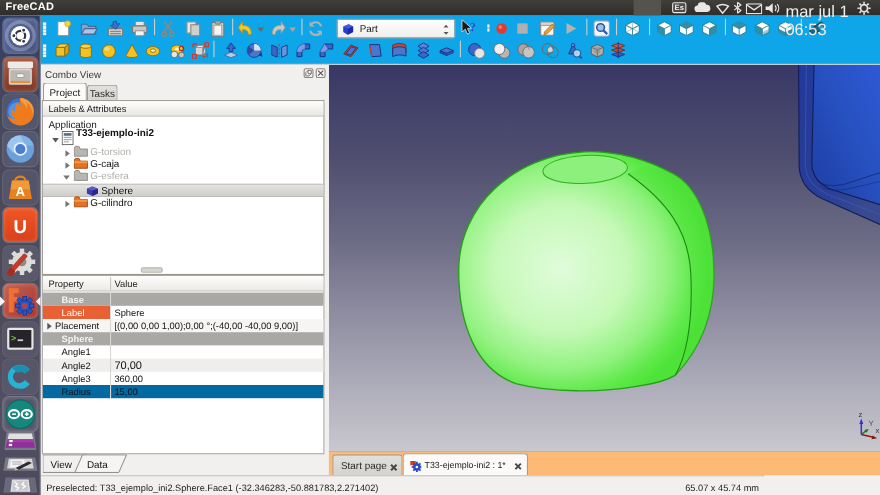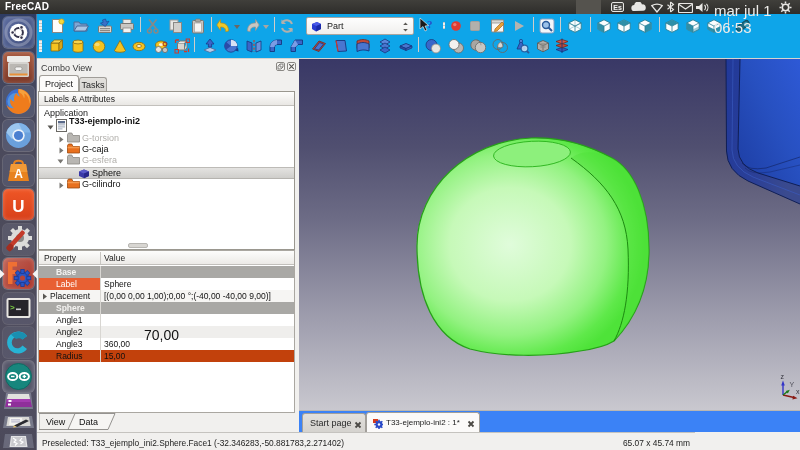"70,00" span { font-size: 14px -> 10px; margin-left: 40px -> none }
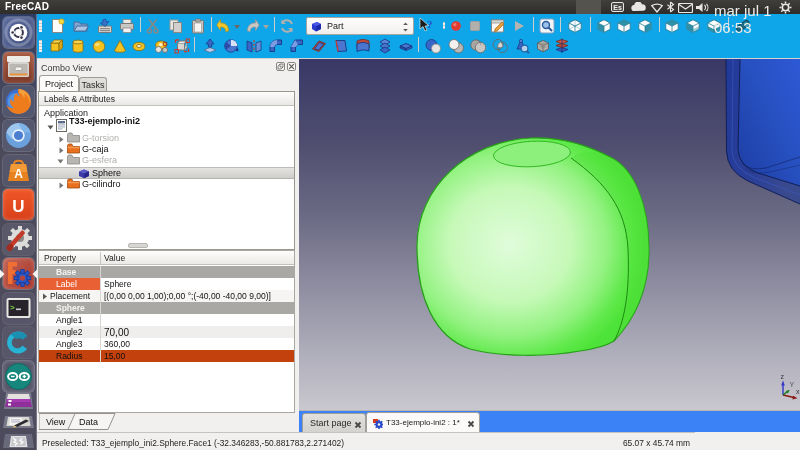"Radius" div.abs { background: #c2410c -> #0369a1 }
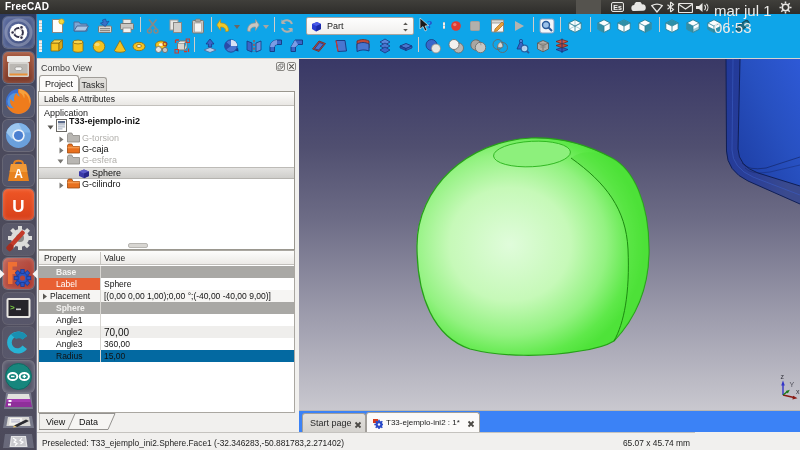"Start page" #tabbar { background: #3b82f6 -> #fdba74 }
